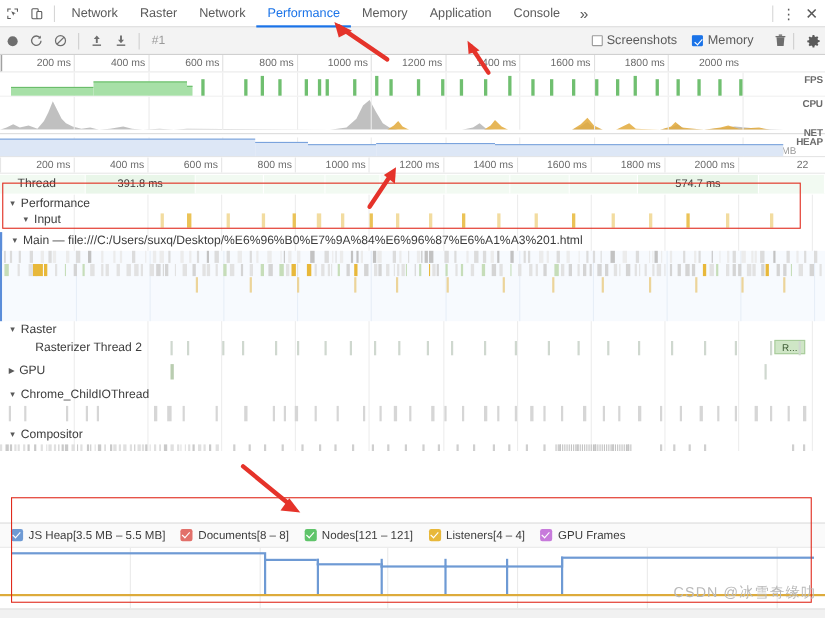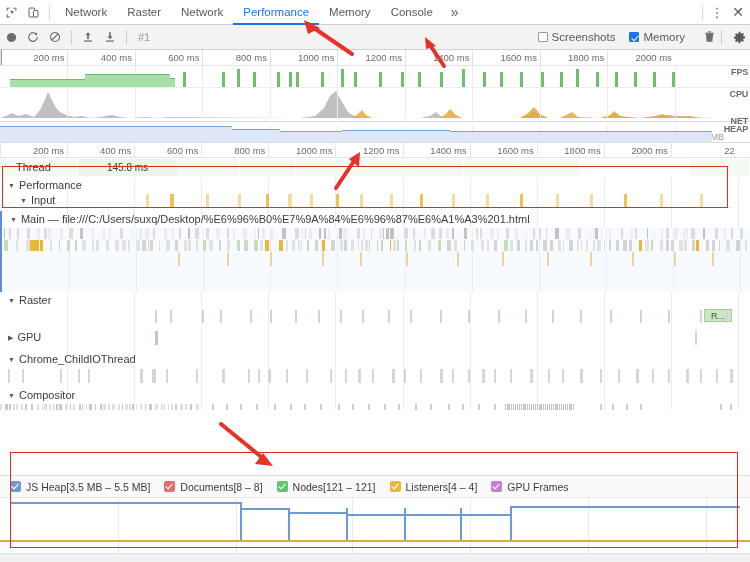"Application" div.tab { html: none -> <div>Application</div> }
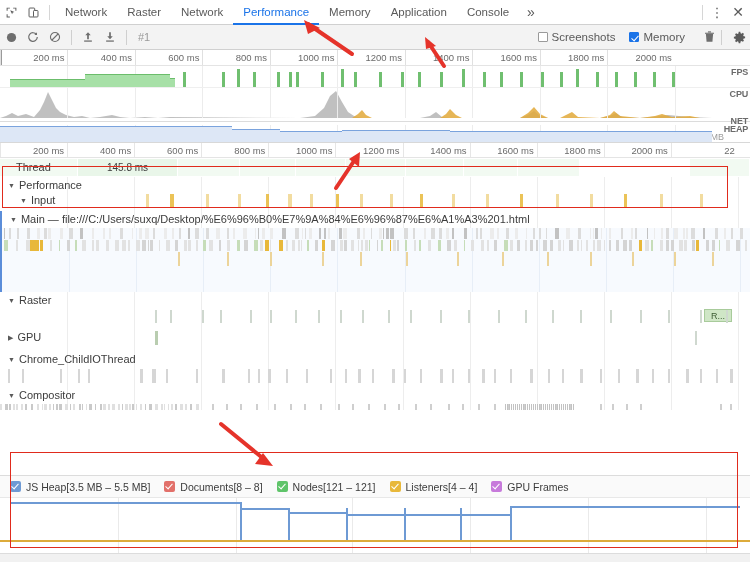"145.8 ms" div.frame-cell { text: 145.8 -> 391.8 }
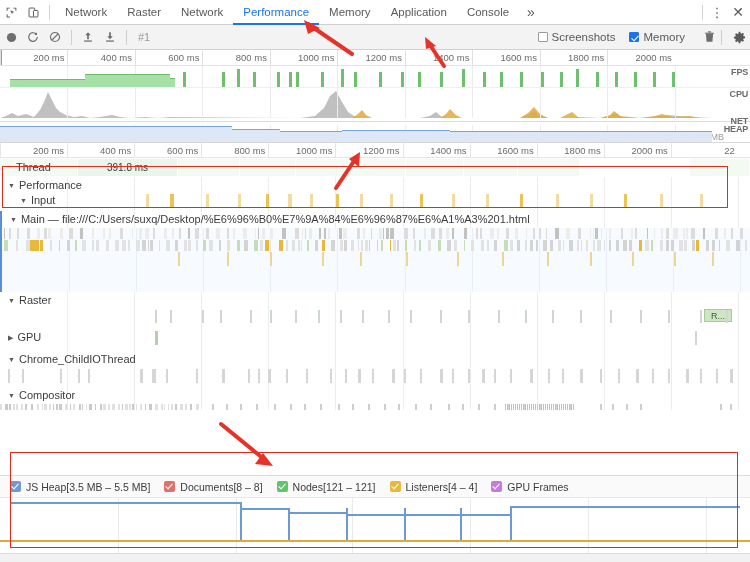"574.7 ms" div.frame-cell { html: none -> <div>574.7 ms</div> }
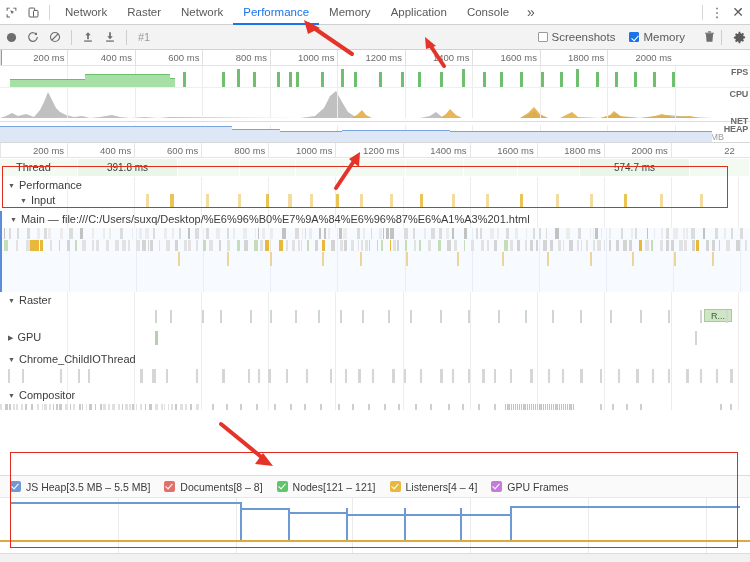"Rasterizer Thread 2" div.row-head { html: none -> <div>Rasterizer Thread 2</div> }
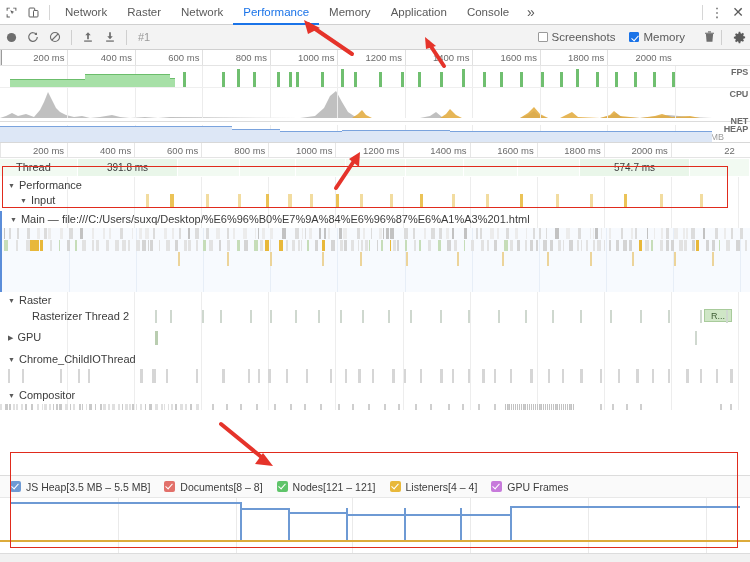"CSDN @冰雪奇缘叻" div.watermark { html: none -> <div>CSDN @冰雪奇缘叻</div> }
